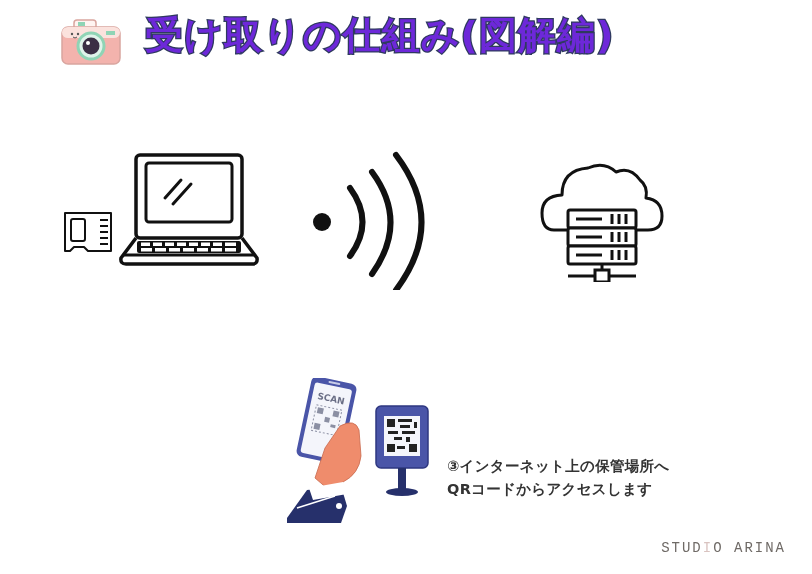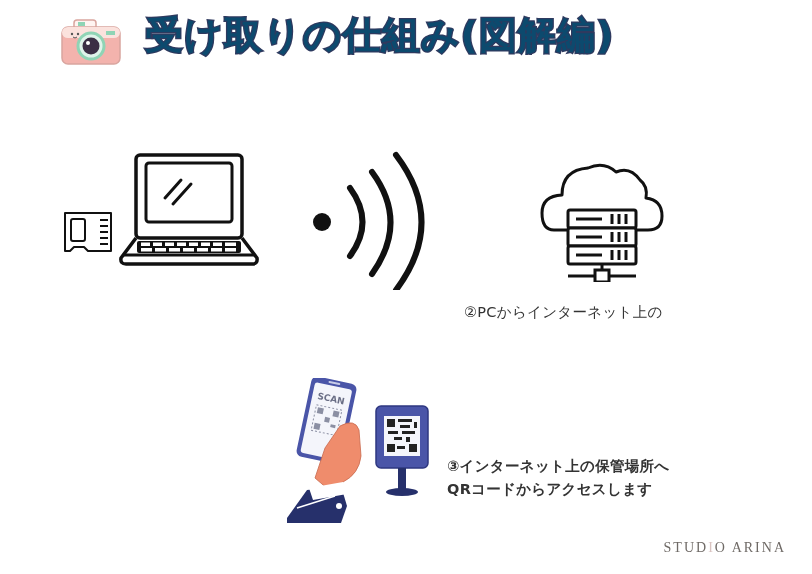"受け取りの仕組み(図解編)" .title { color: #0c4a6e -> #6d28d9 }
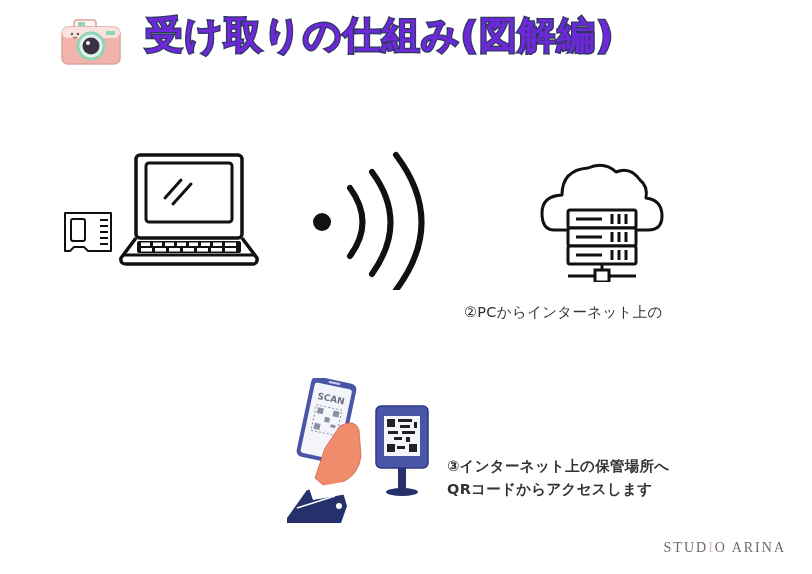"②PCからインターネット上の" div { html: <div>②PCからインターネット上の</div> -> none }
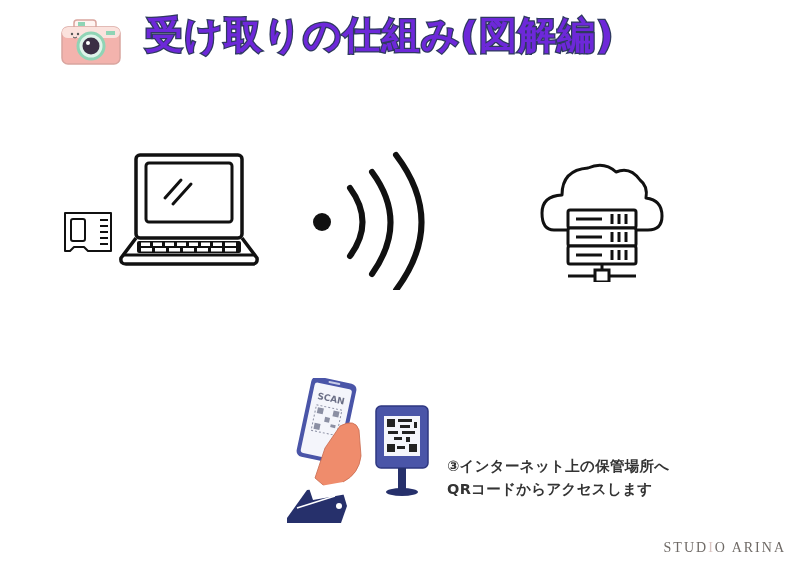"STUDIO ARINA" .brand { font-family: Liberation Serif, serif -> Liberation Mono, monospace }
